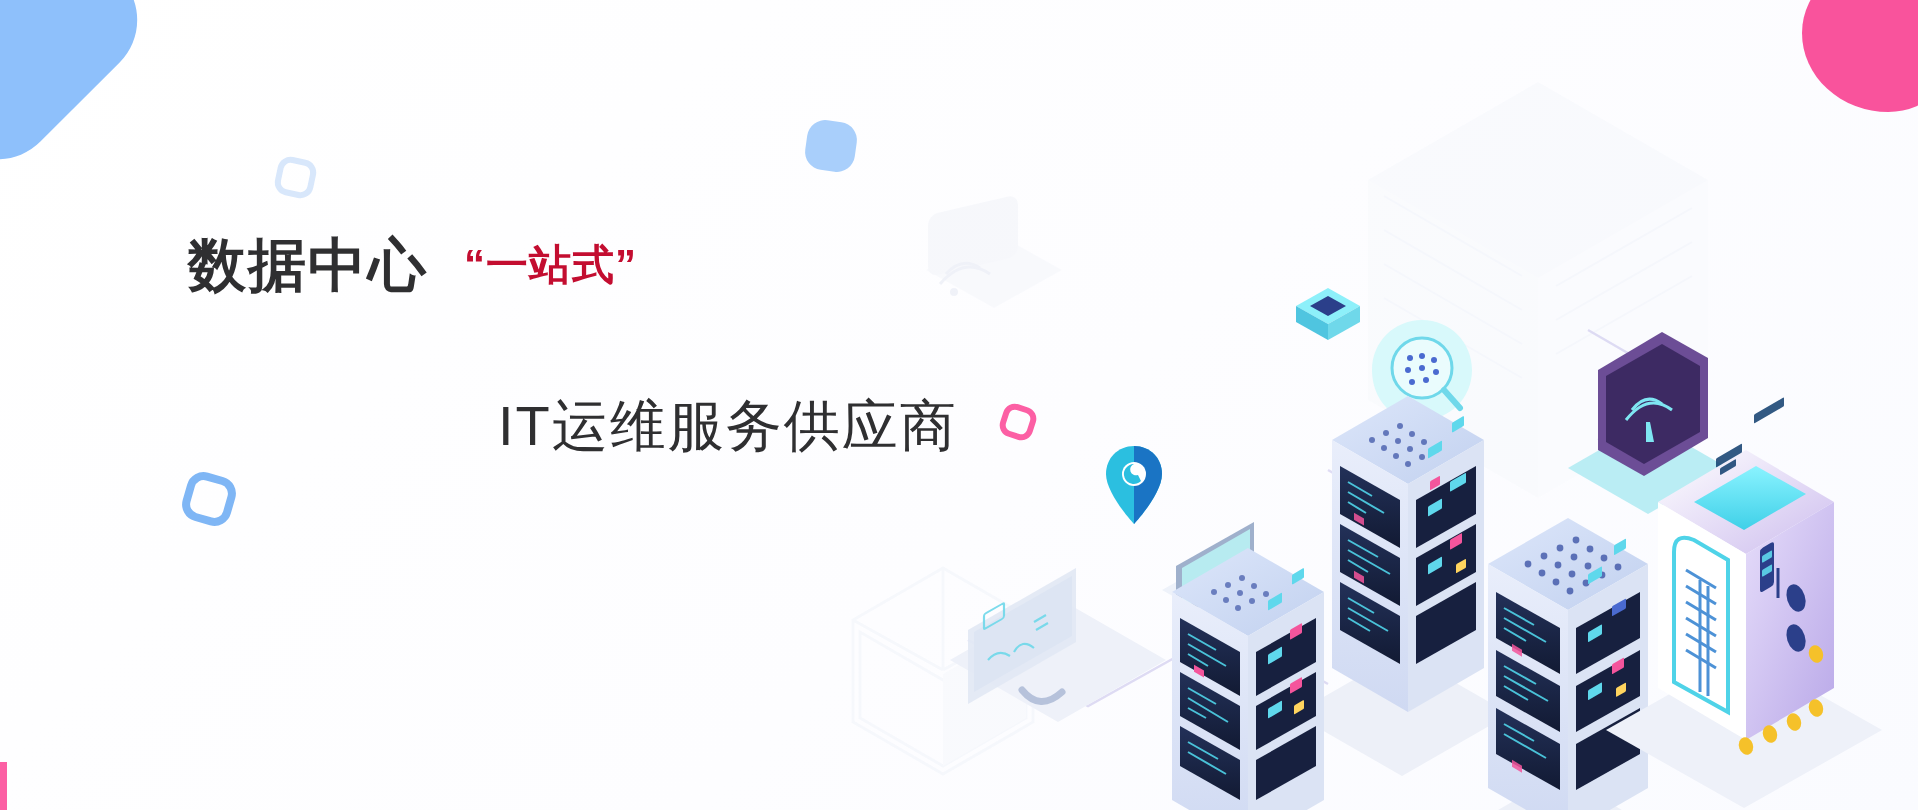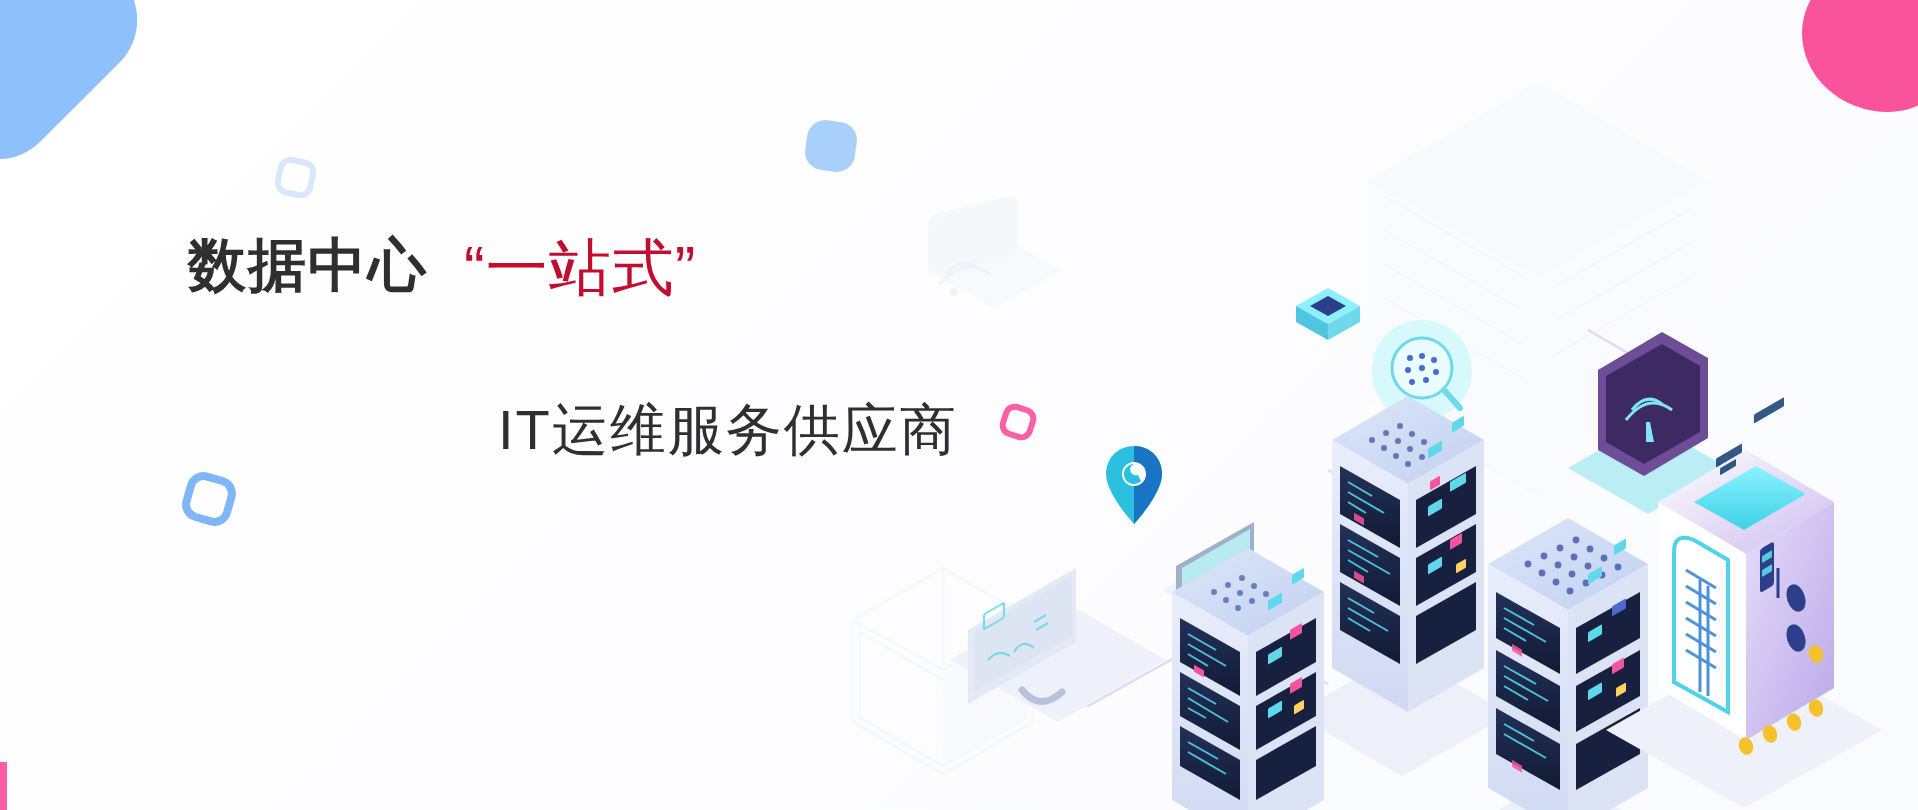"数据中心" #headline-line-1 { align-items: flex-start -> center }
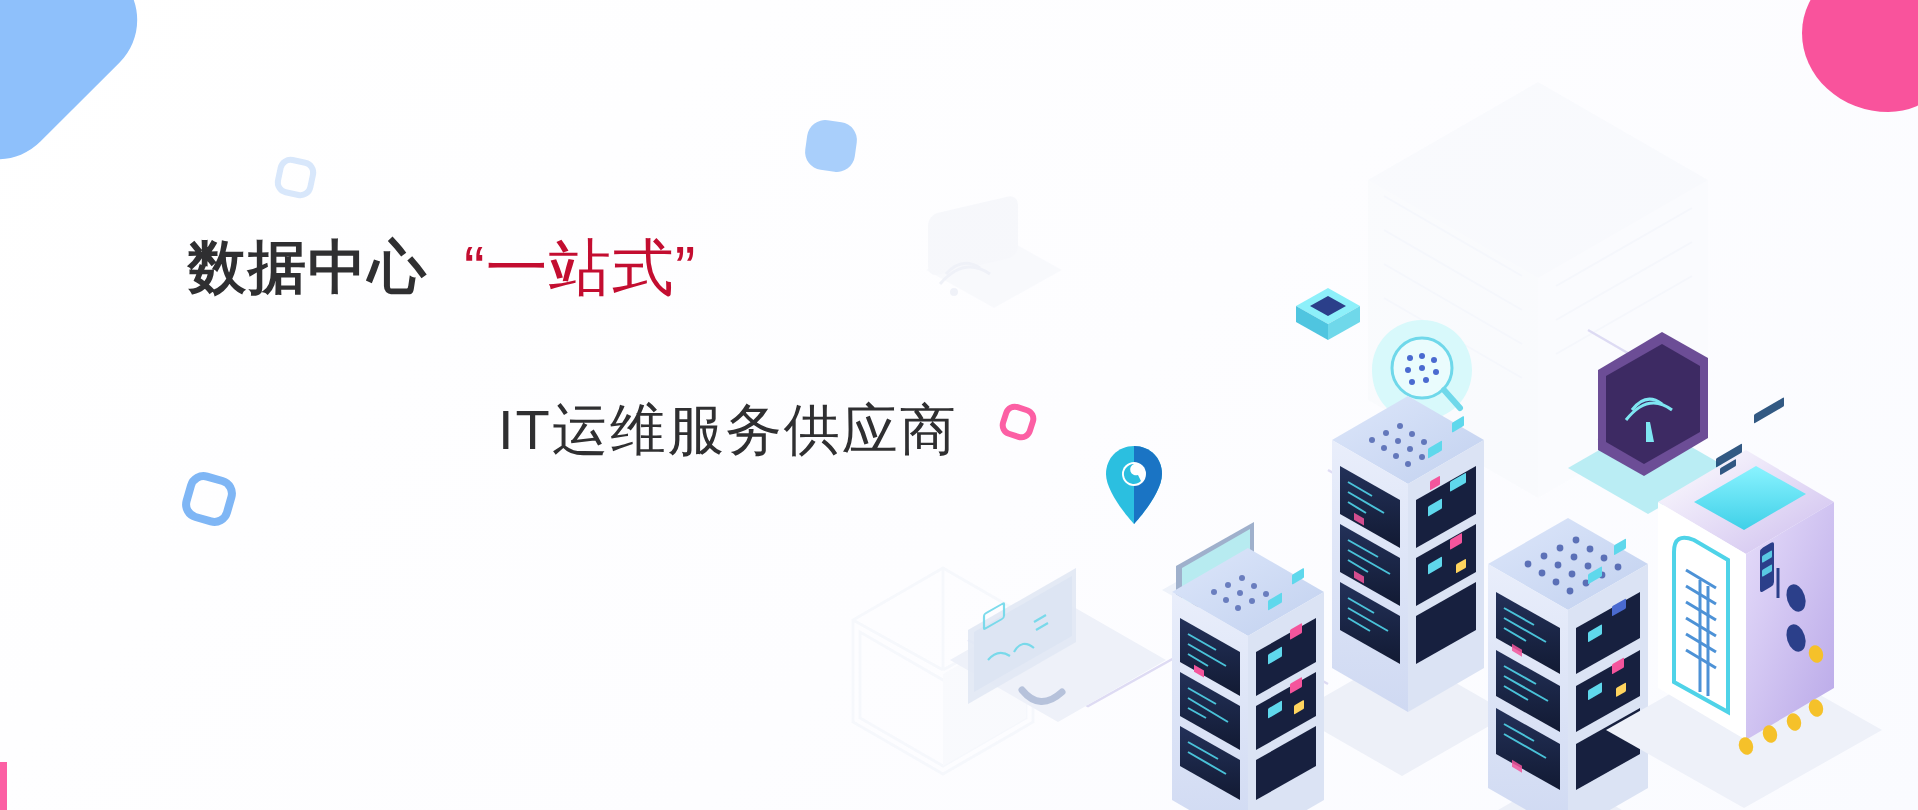"“一站式”" .h-accent { font-size: 62px -> 42px; font-weight: 400 -> 700 }
